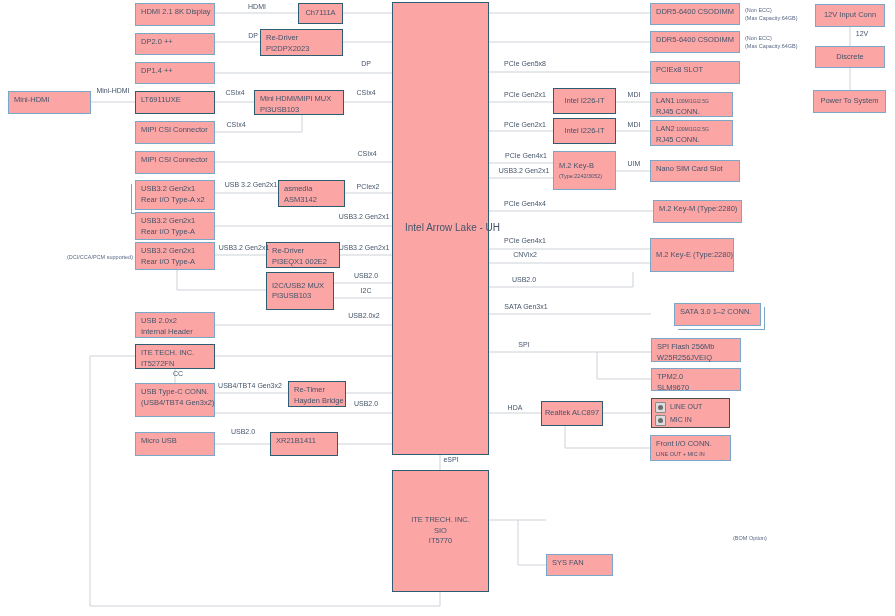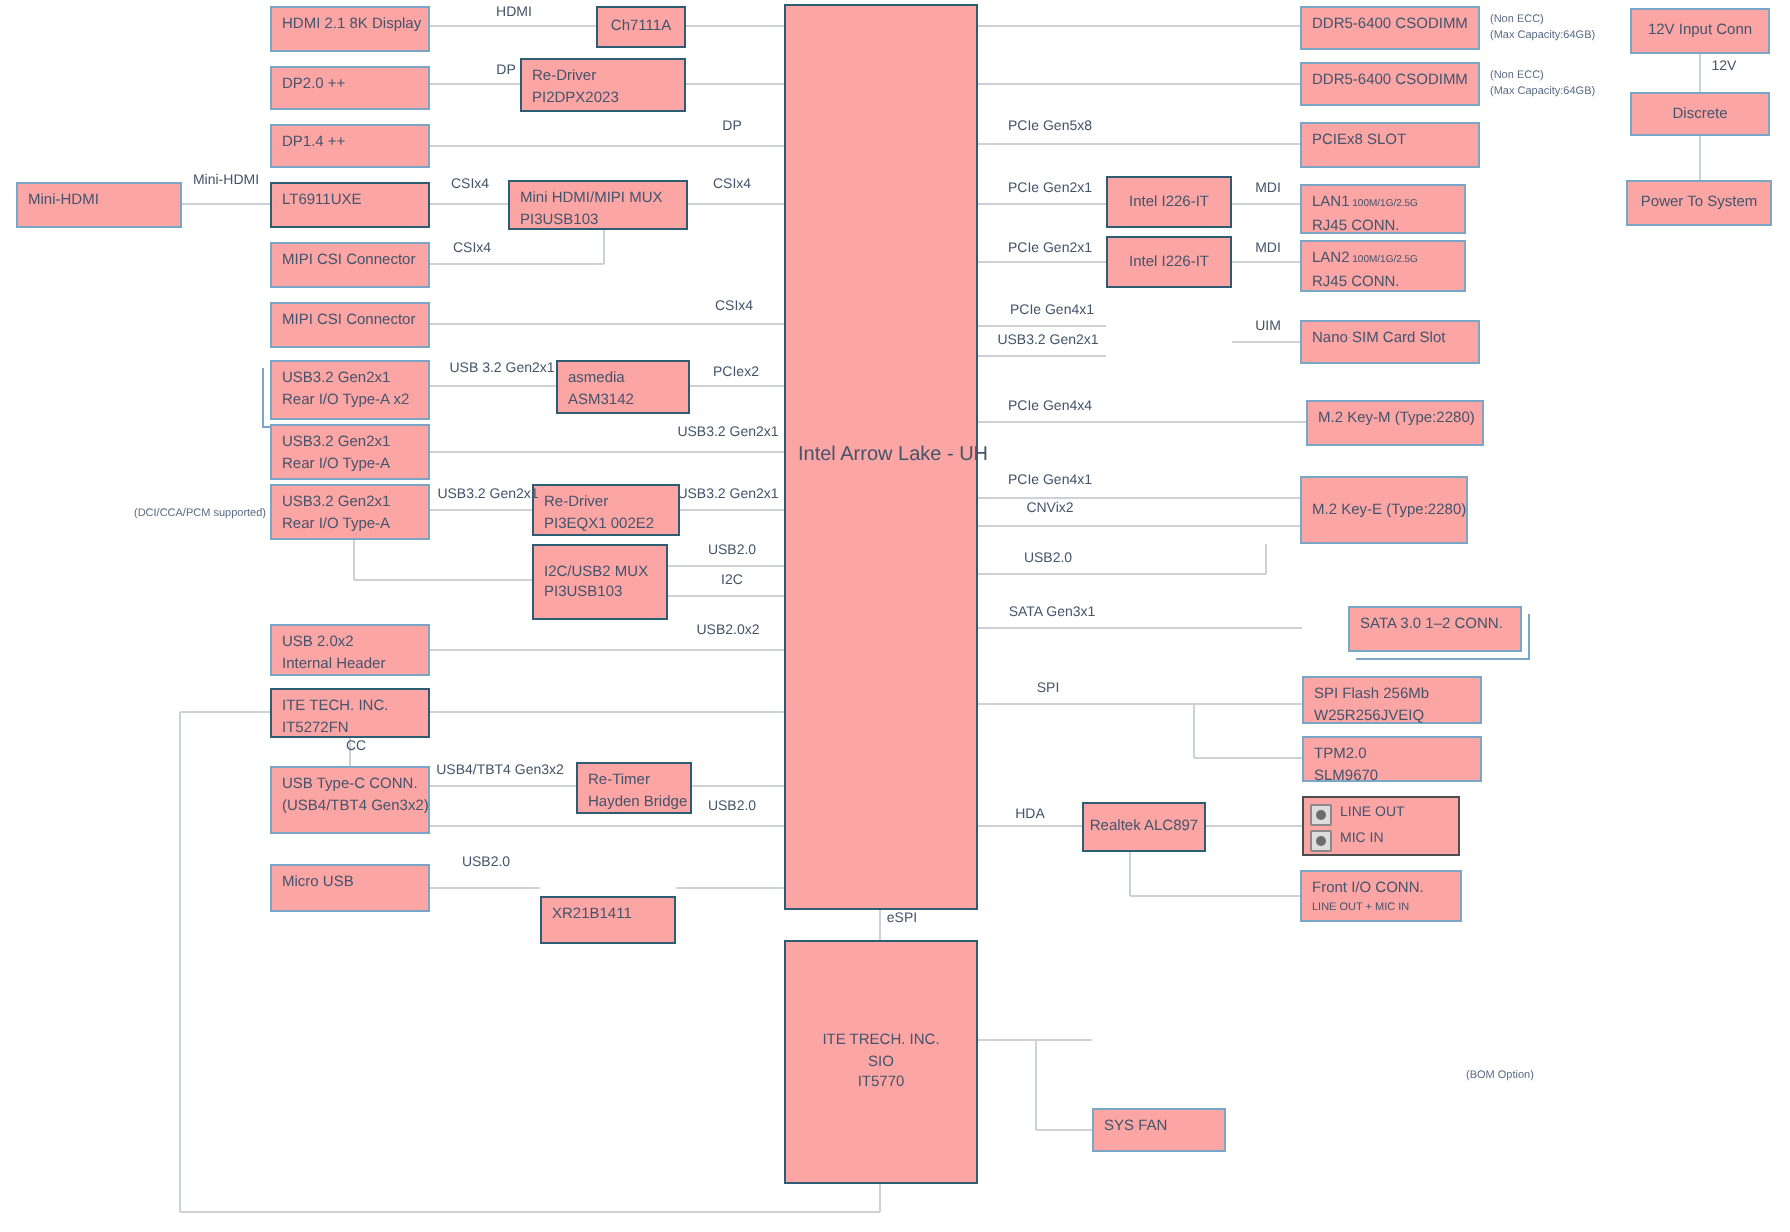"Ch7111A" .box.center { align-items: center -> none }
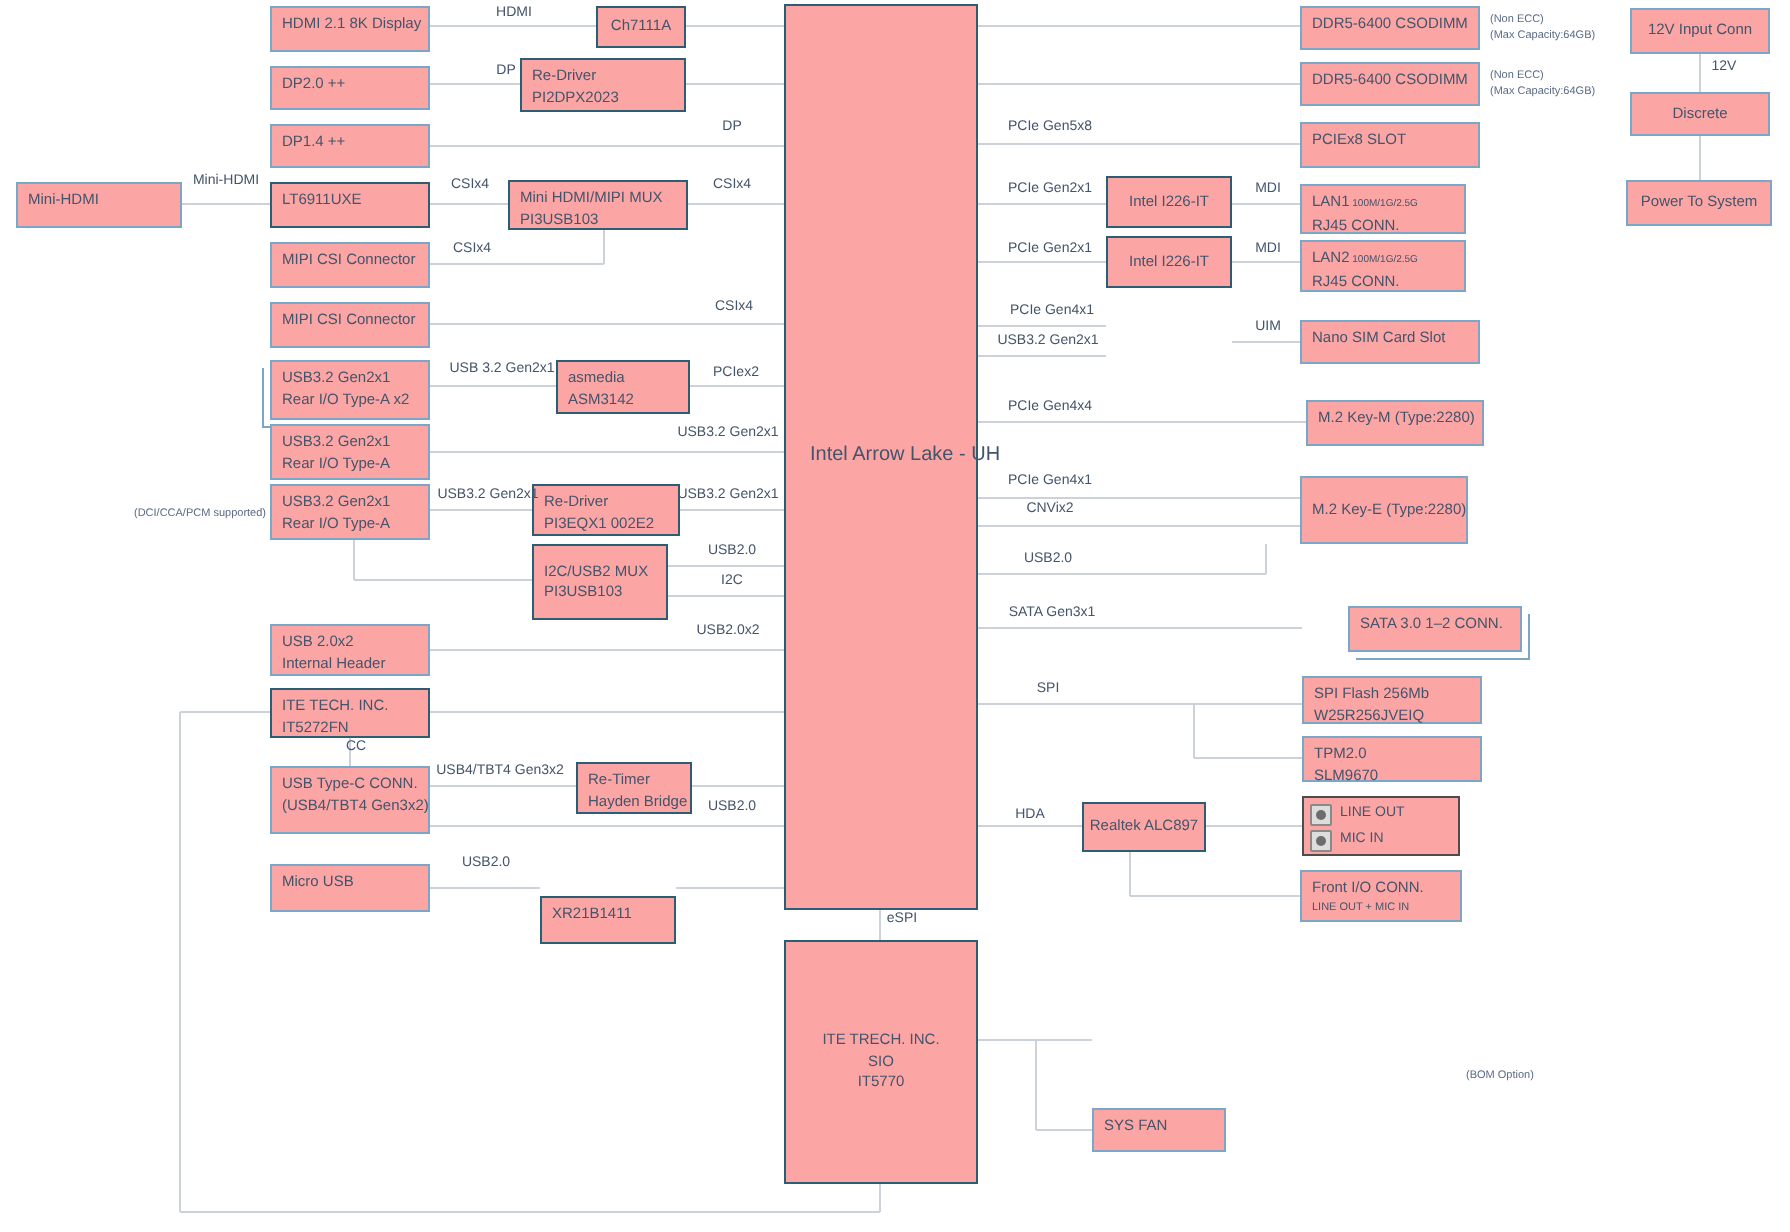"M.2 Key-B" div.box { html: none -> <div> <div>M.2 Key-B</div> <div>(Type:2242/3052)</div> </div> }
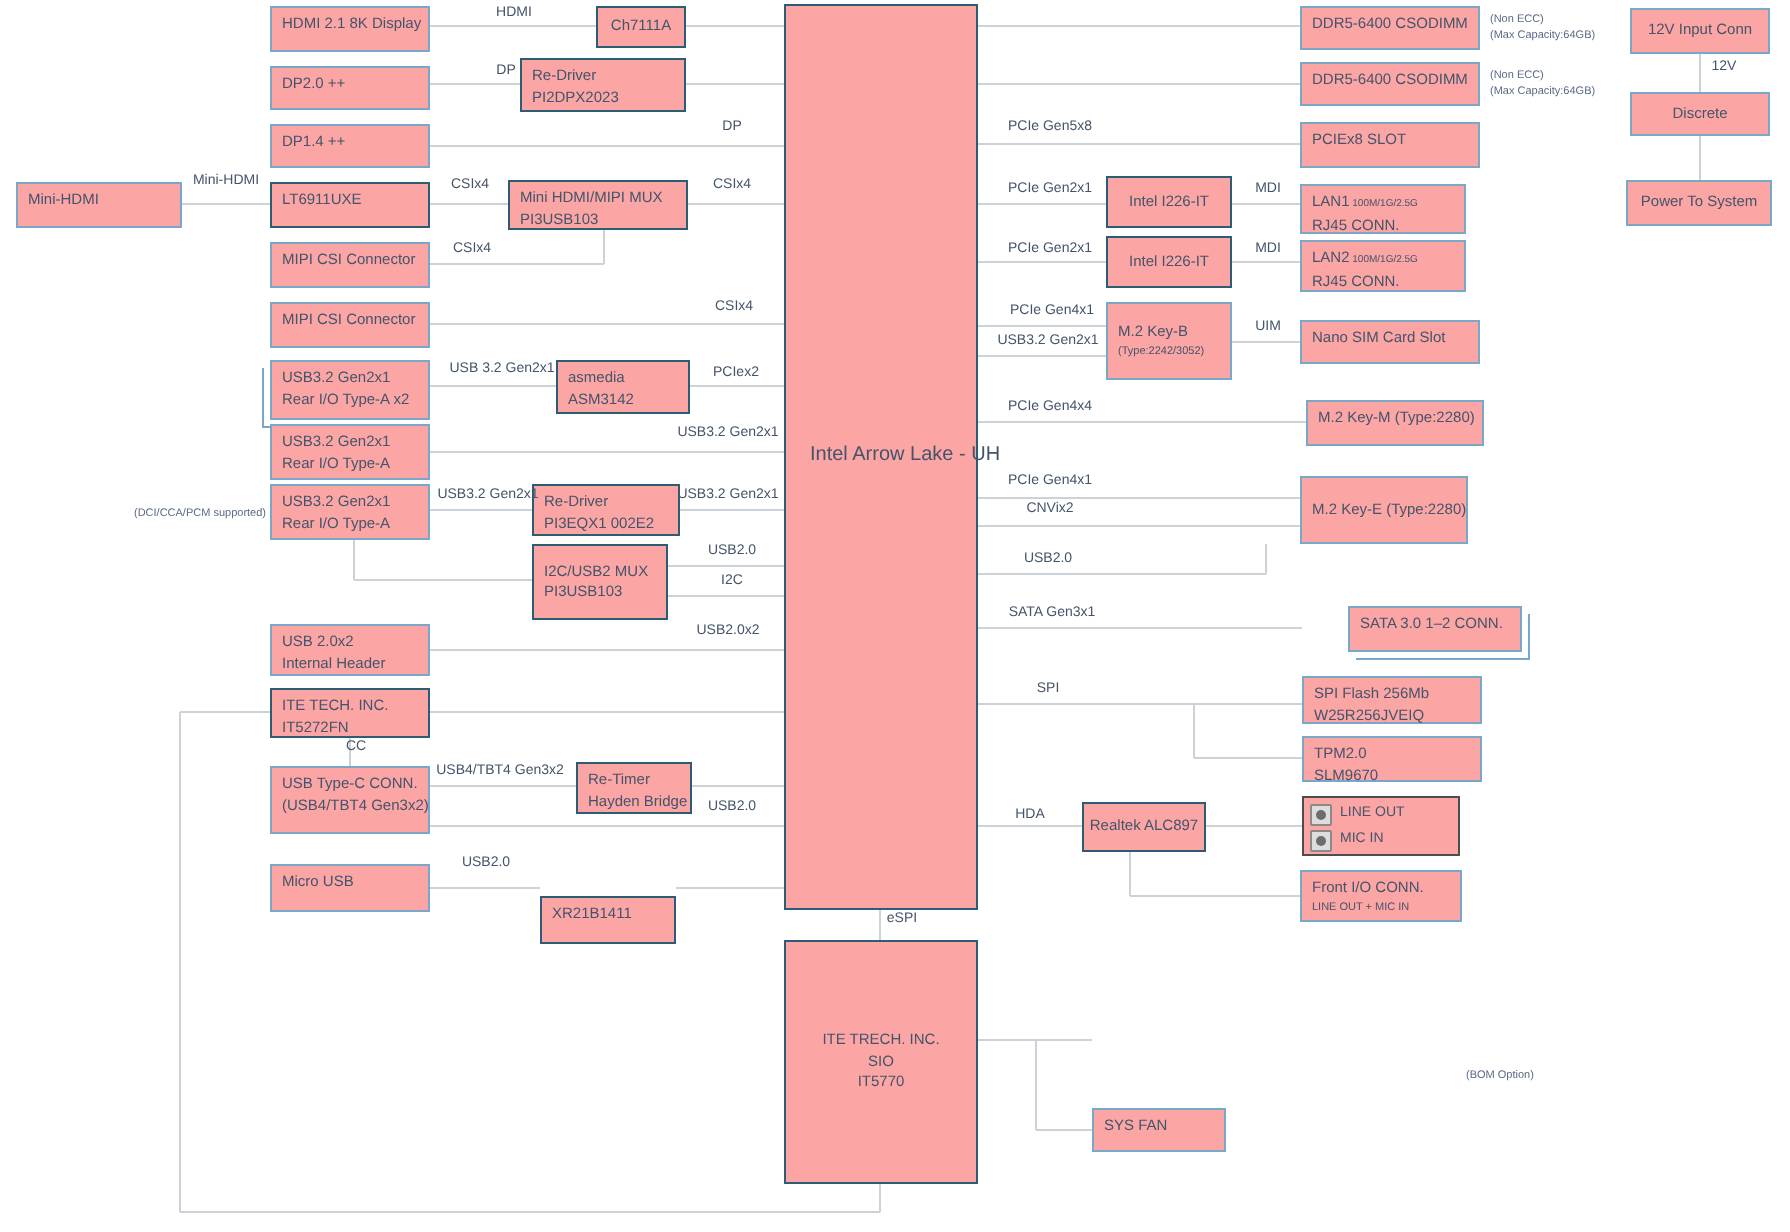"XR21B1411" div.box { top: 448px -> 432px }
